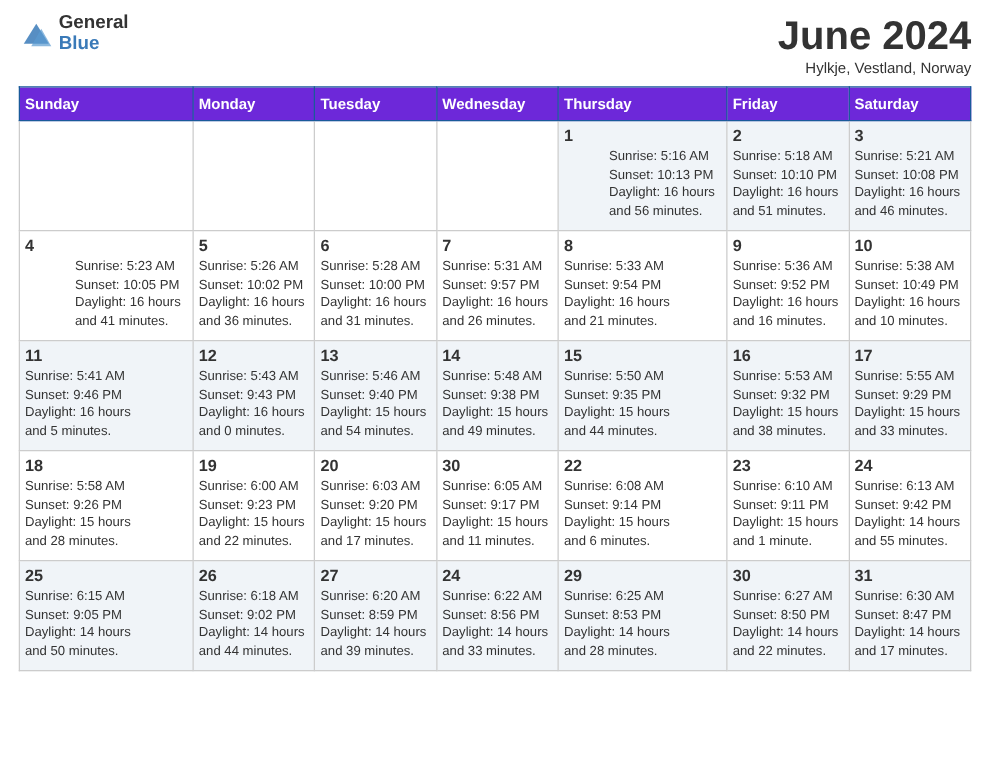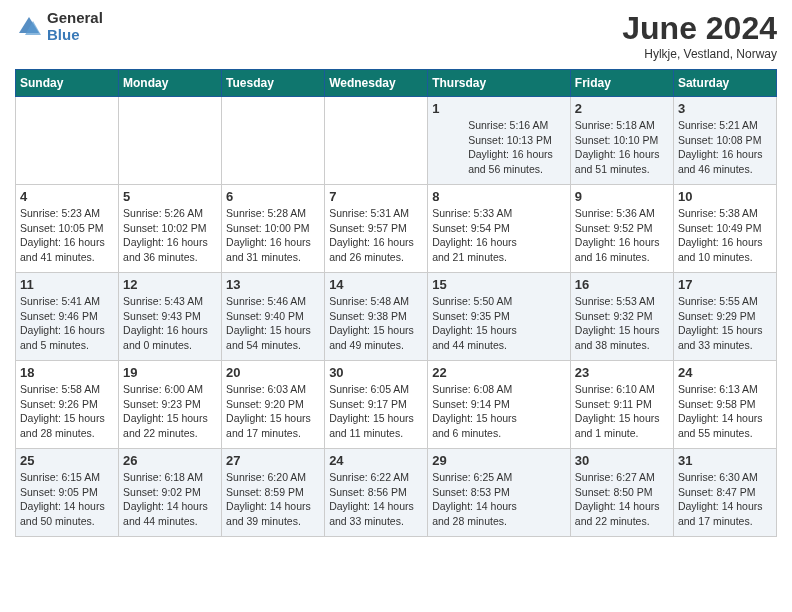"General" .logo { align-items: center -> flex-end }
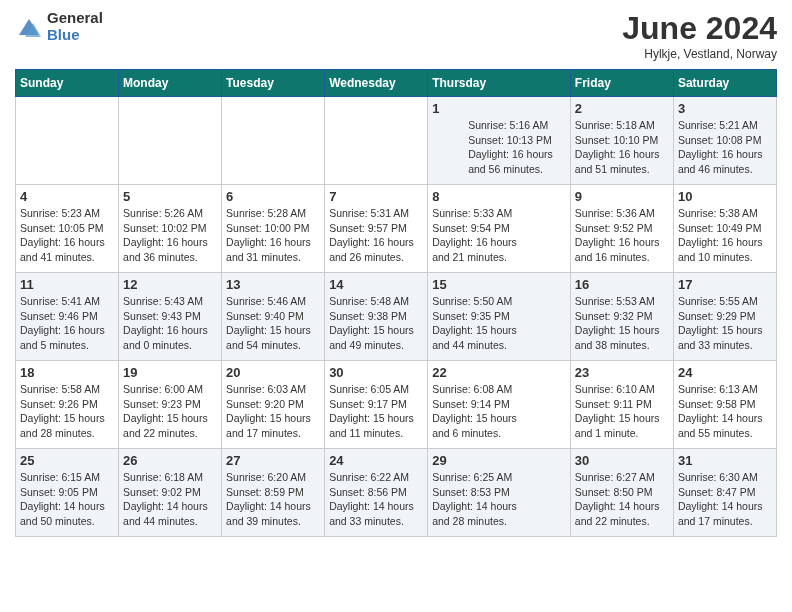"Sunday" thead tr th { background: #0f766e -> #6d28d9 }
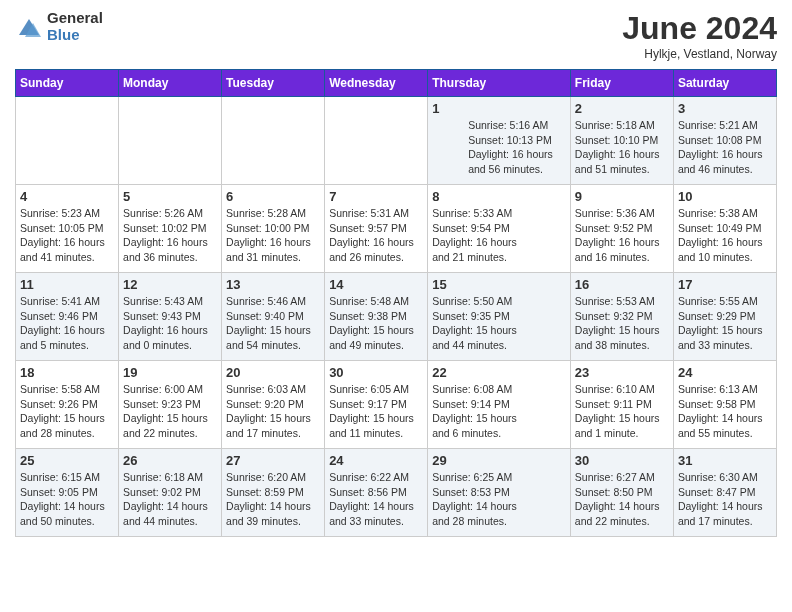"Sunrise: 5:23 AM" div.day-info { margin-left: none -> 40px }
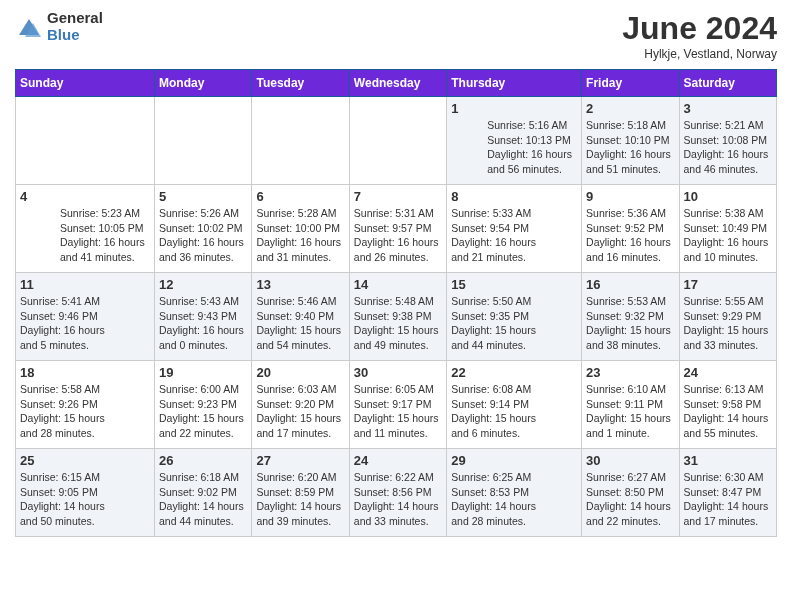"Sunrise: 6:13 AM" div.day-info { text: 9:58 -> 9:42 }
